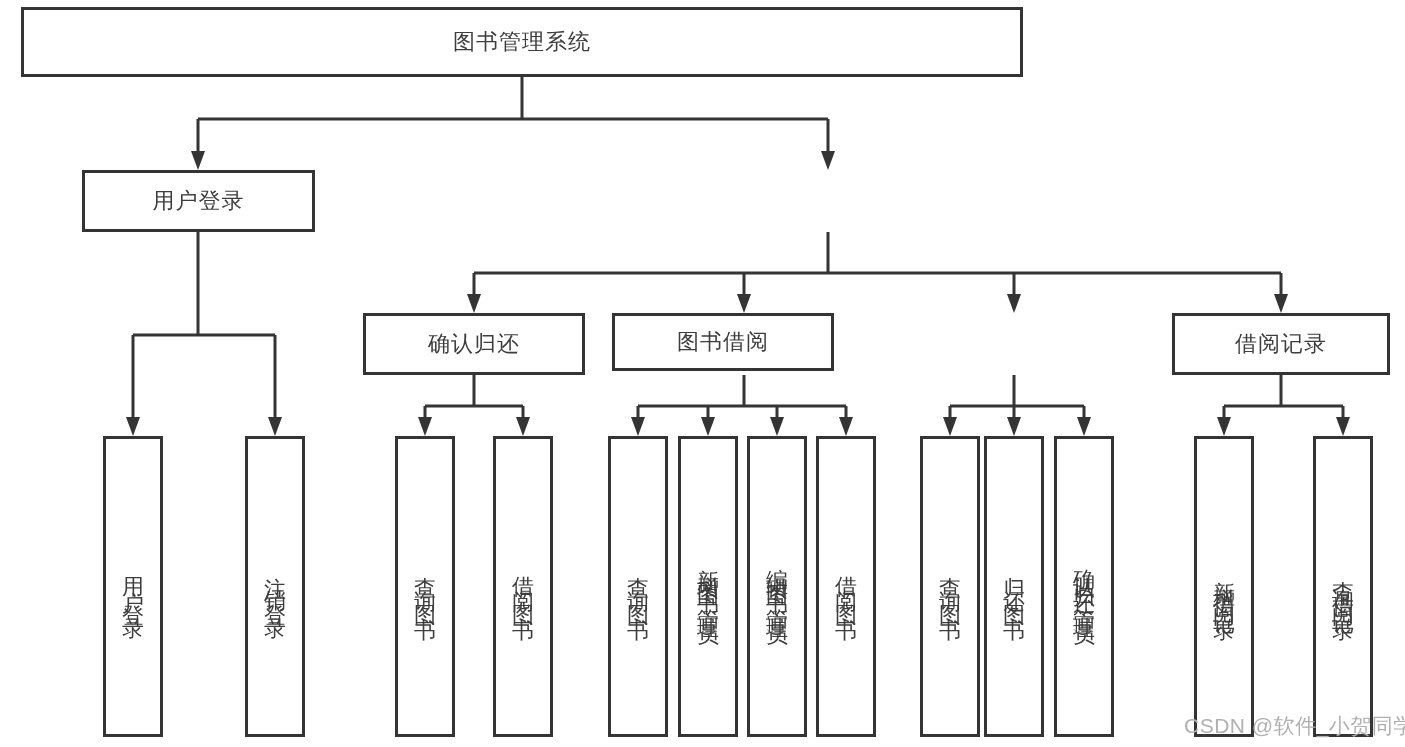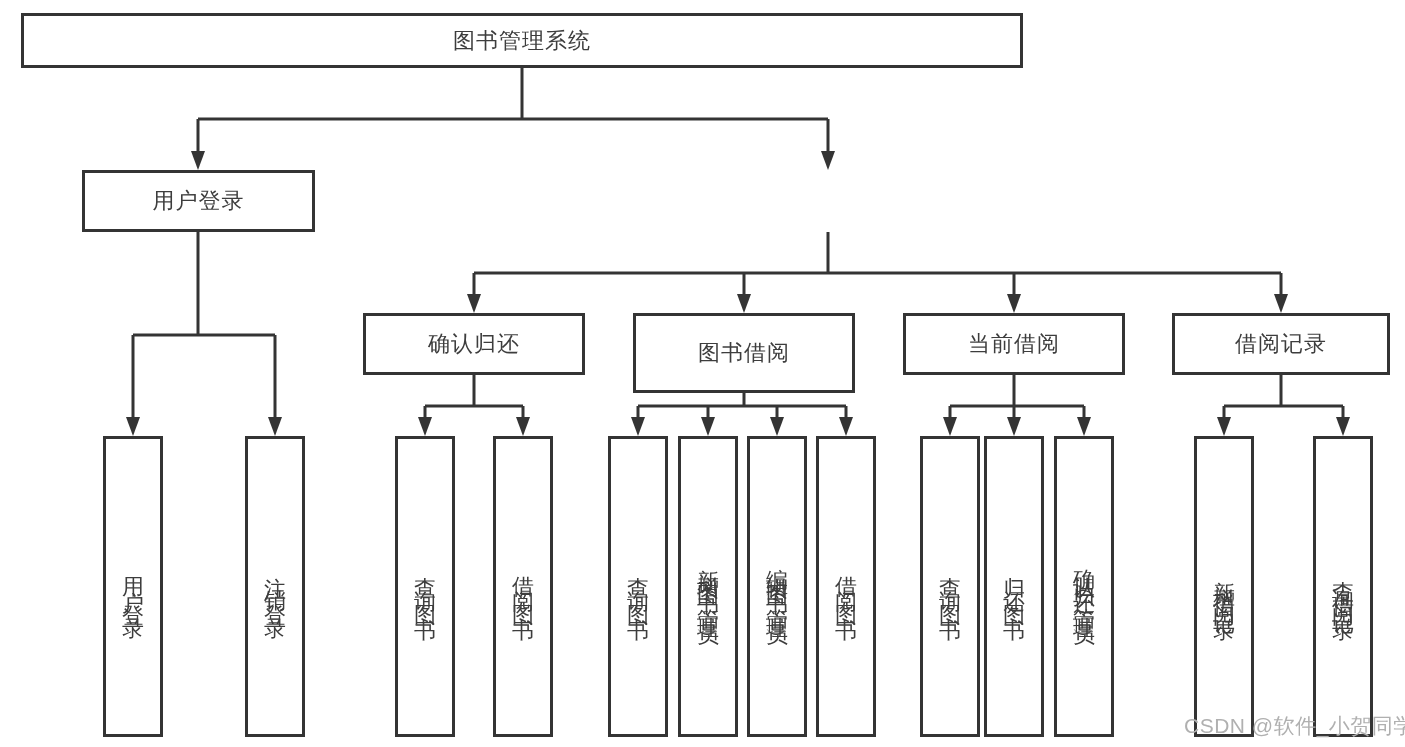"图书管理系统" div.node { height: 55px -> 70px; top: 13px -> 7px }
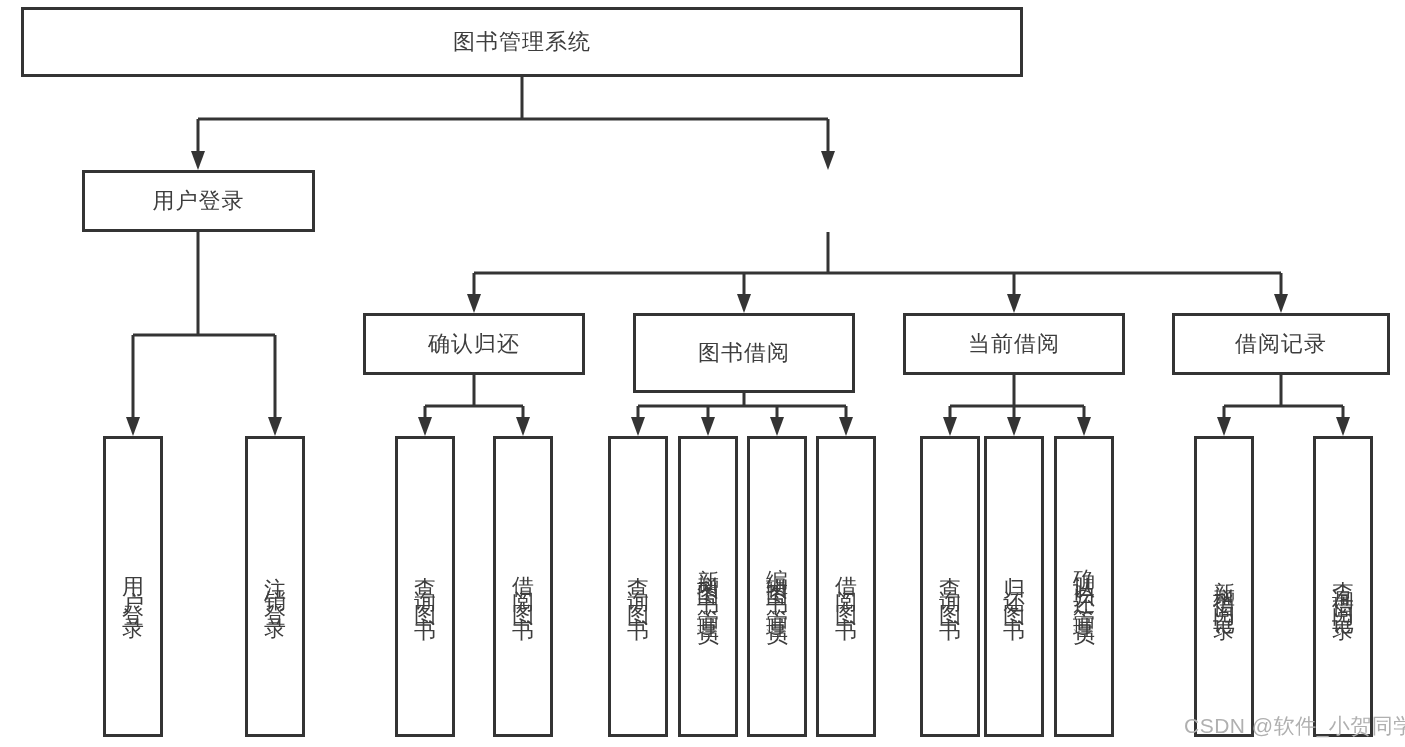"图书借阅" div.node { height: 80px -> 58px; left: 633px -> 612px }
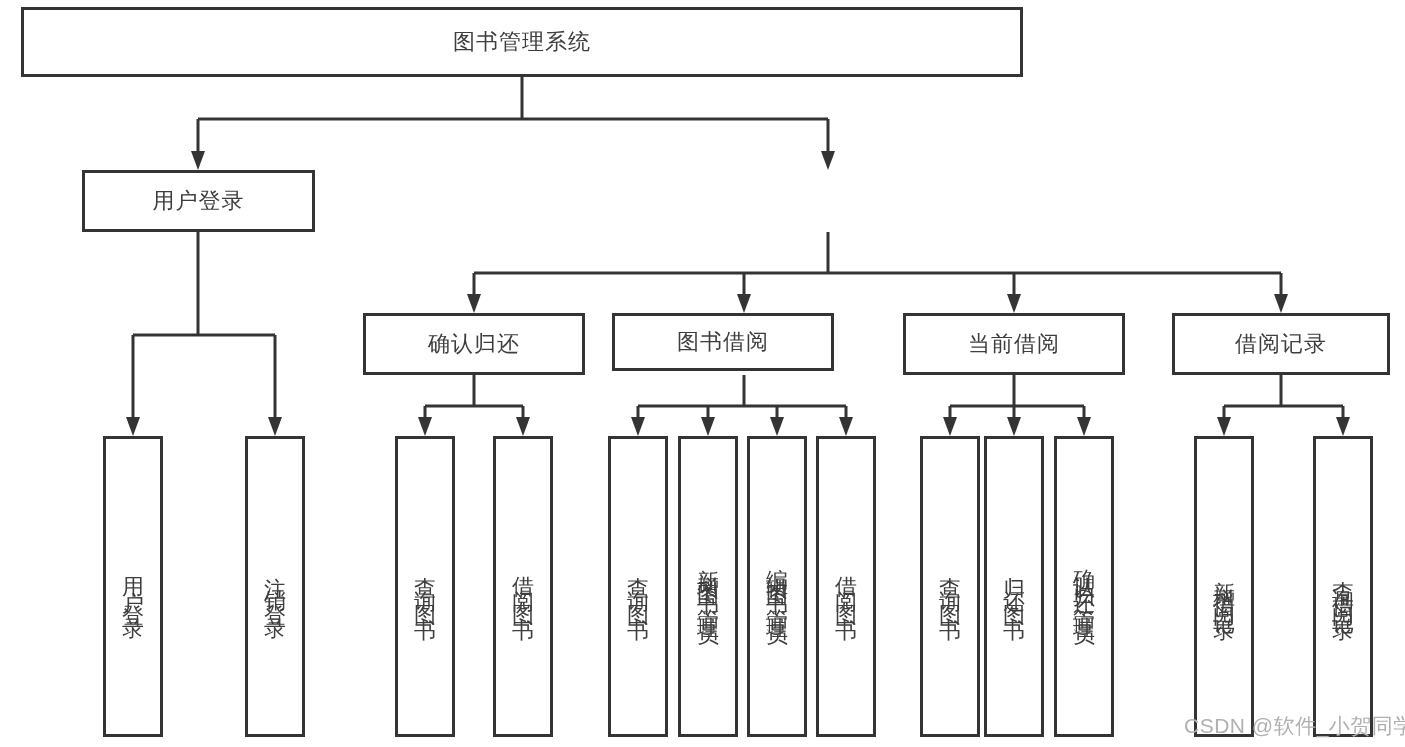"当前借阅" div.node { html: <div> <span>当前借阅</span> </div> -> none }
